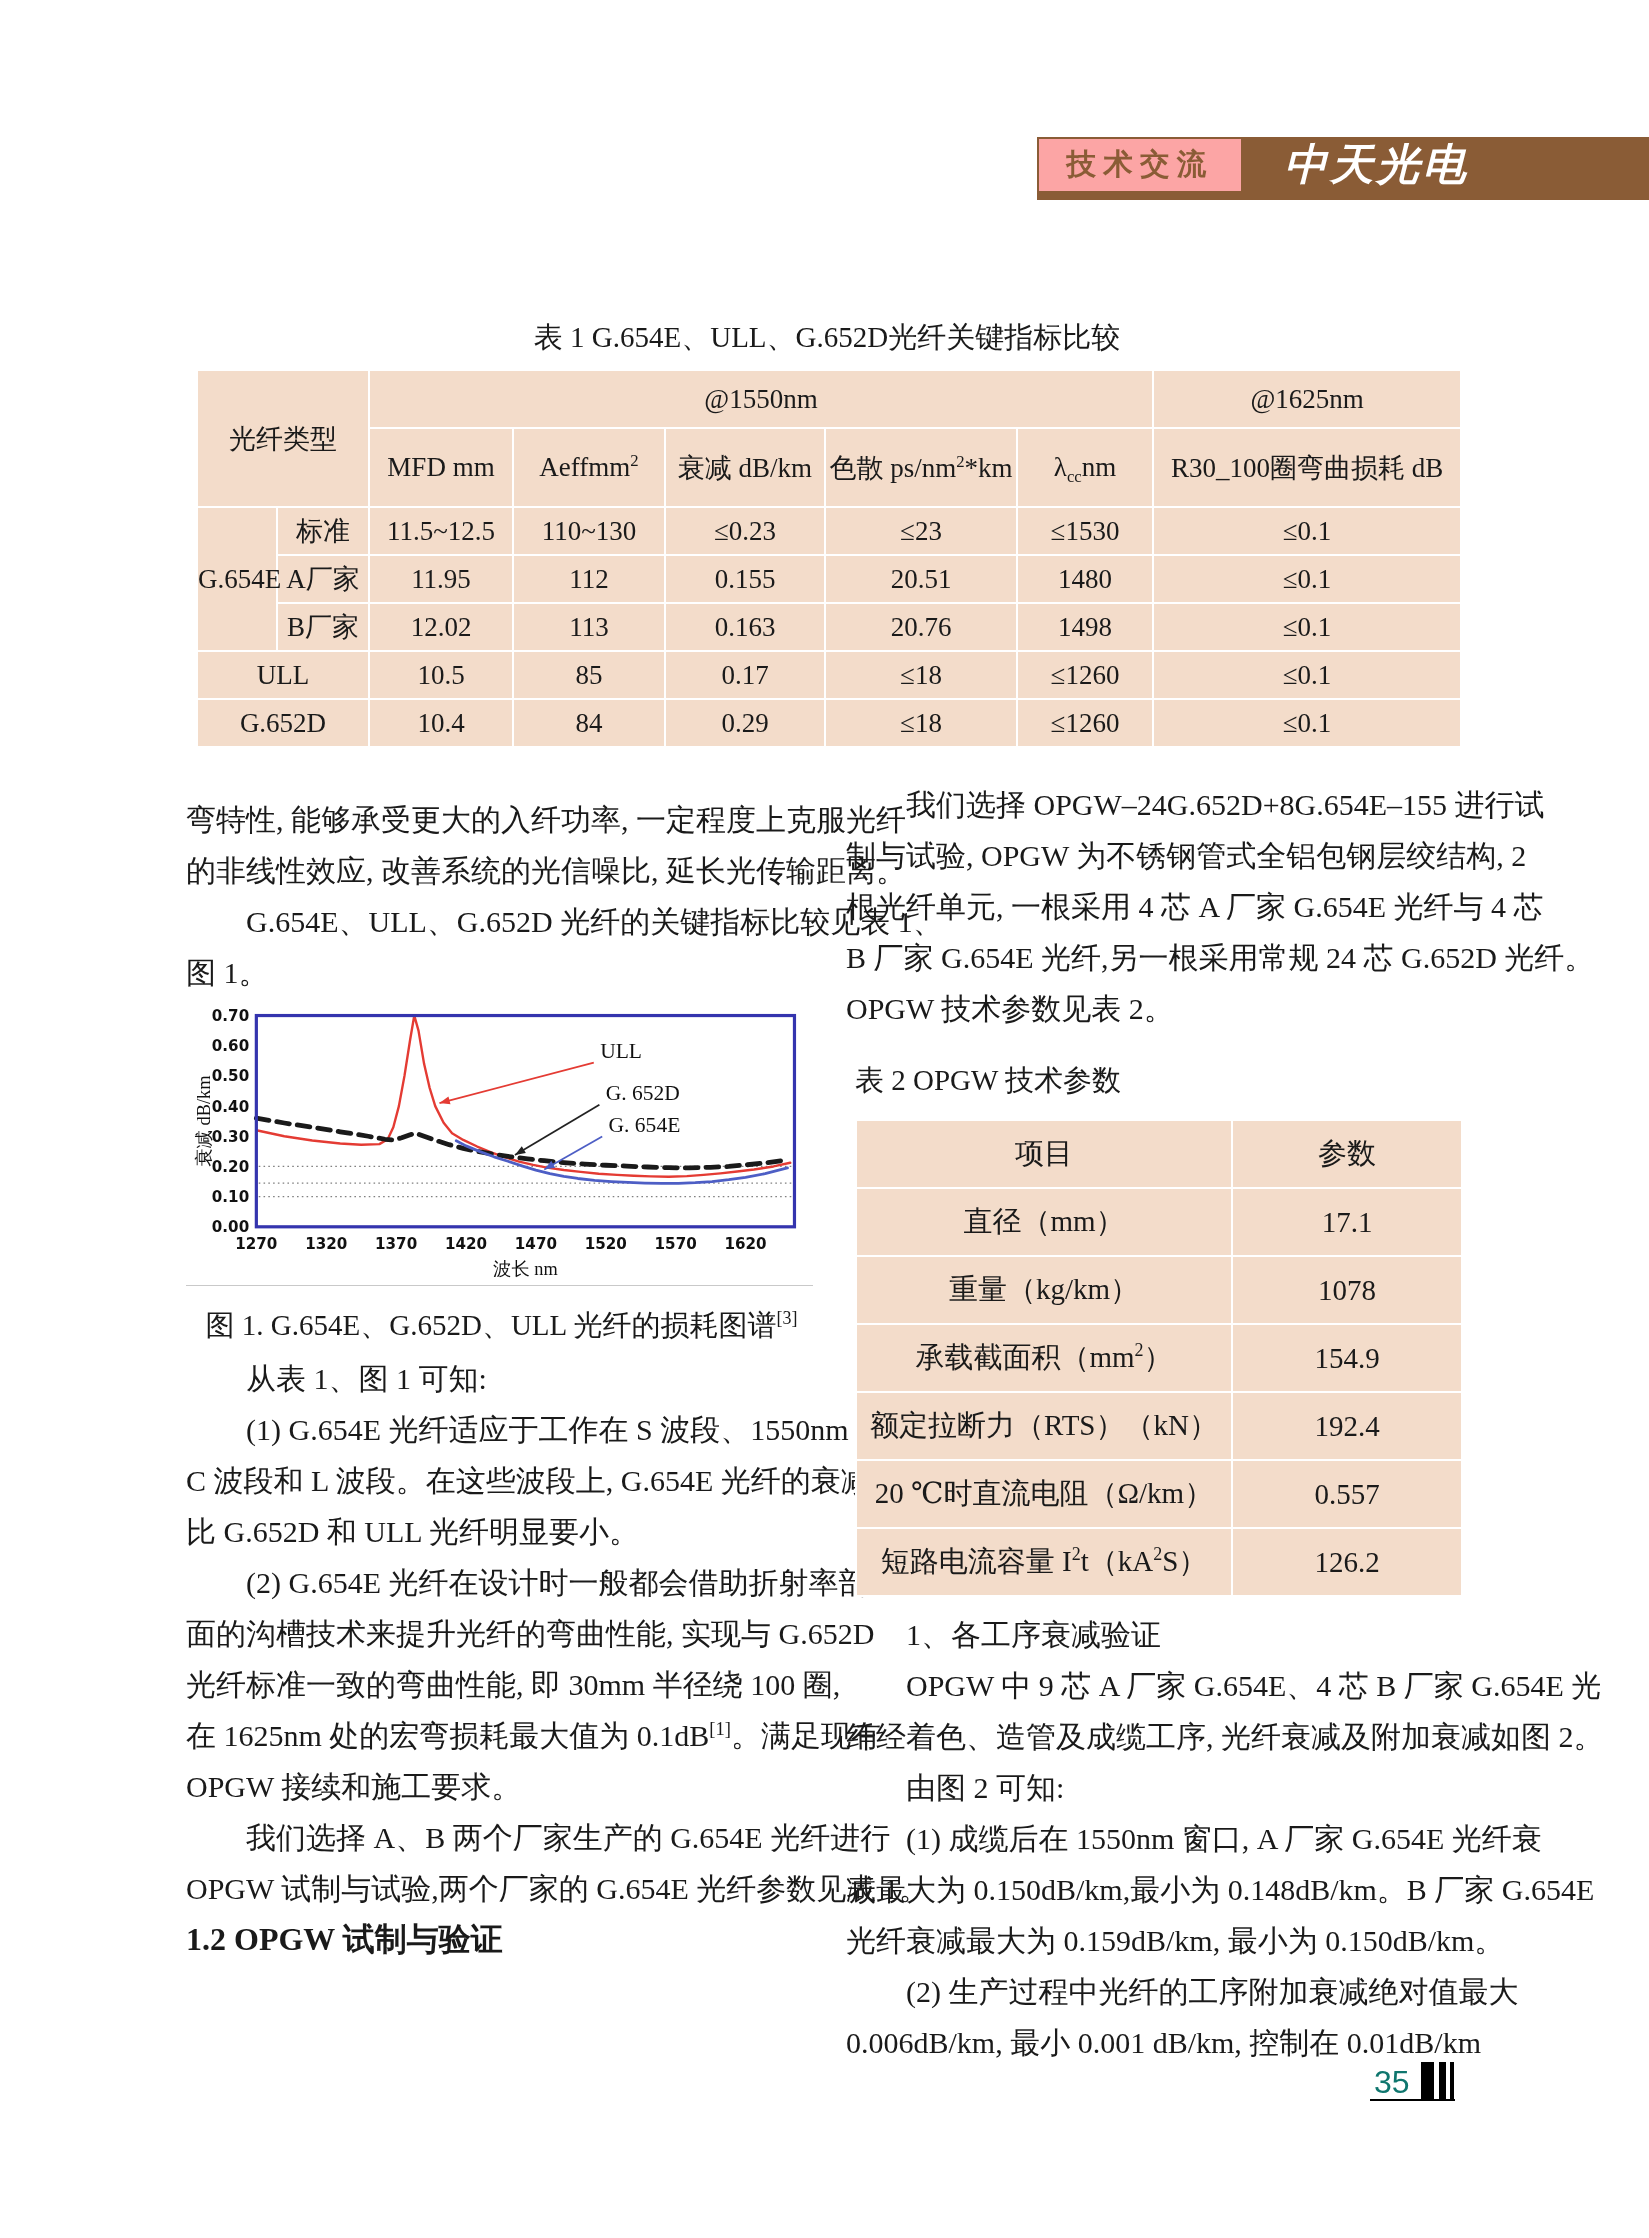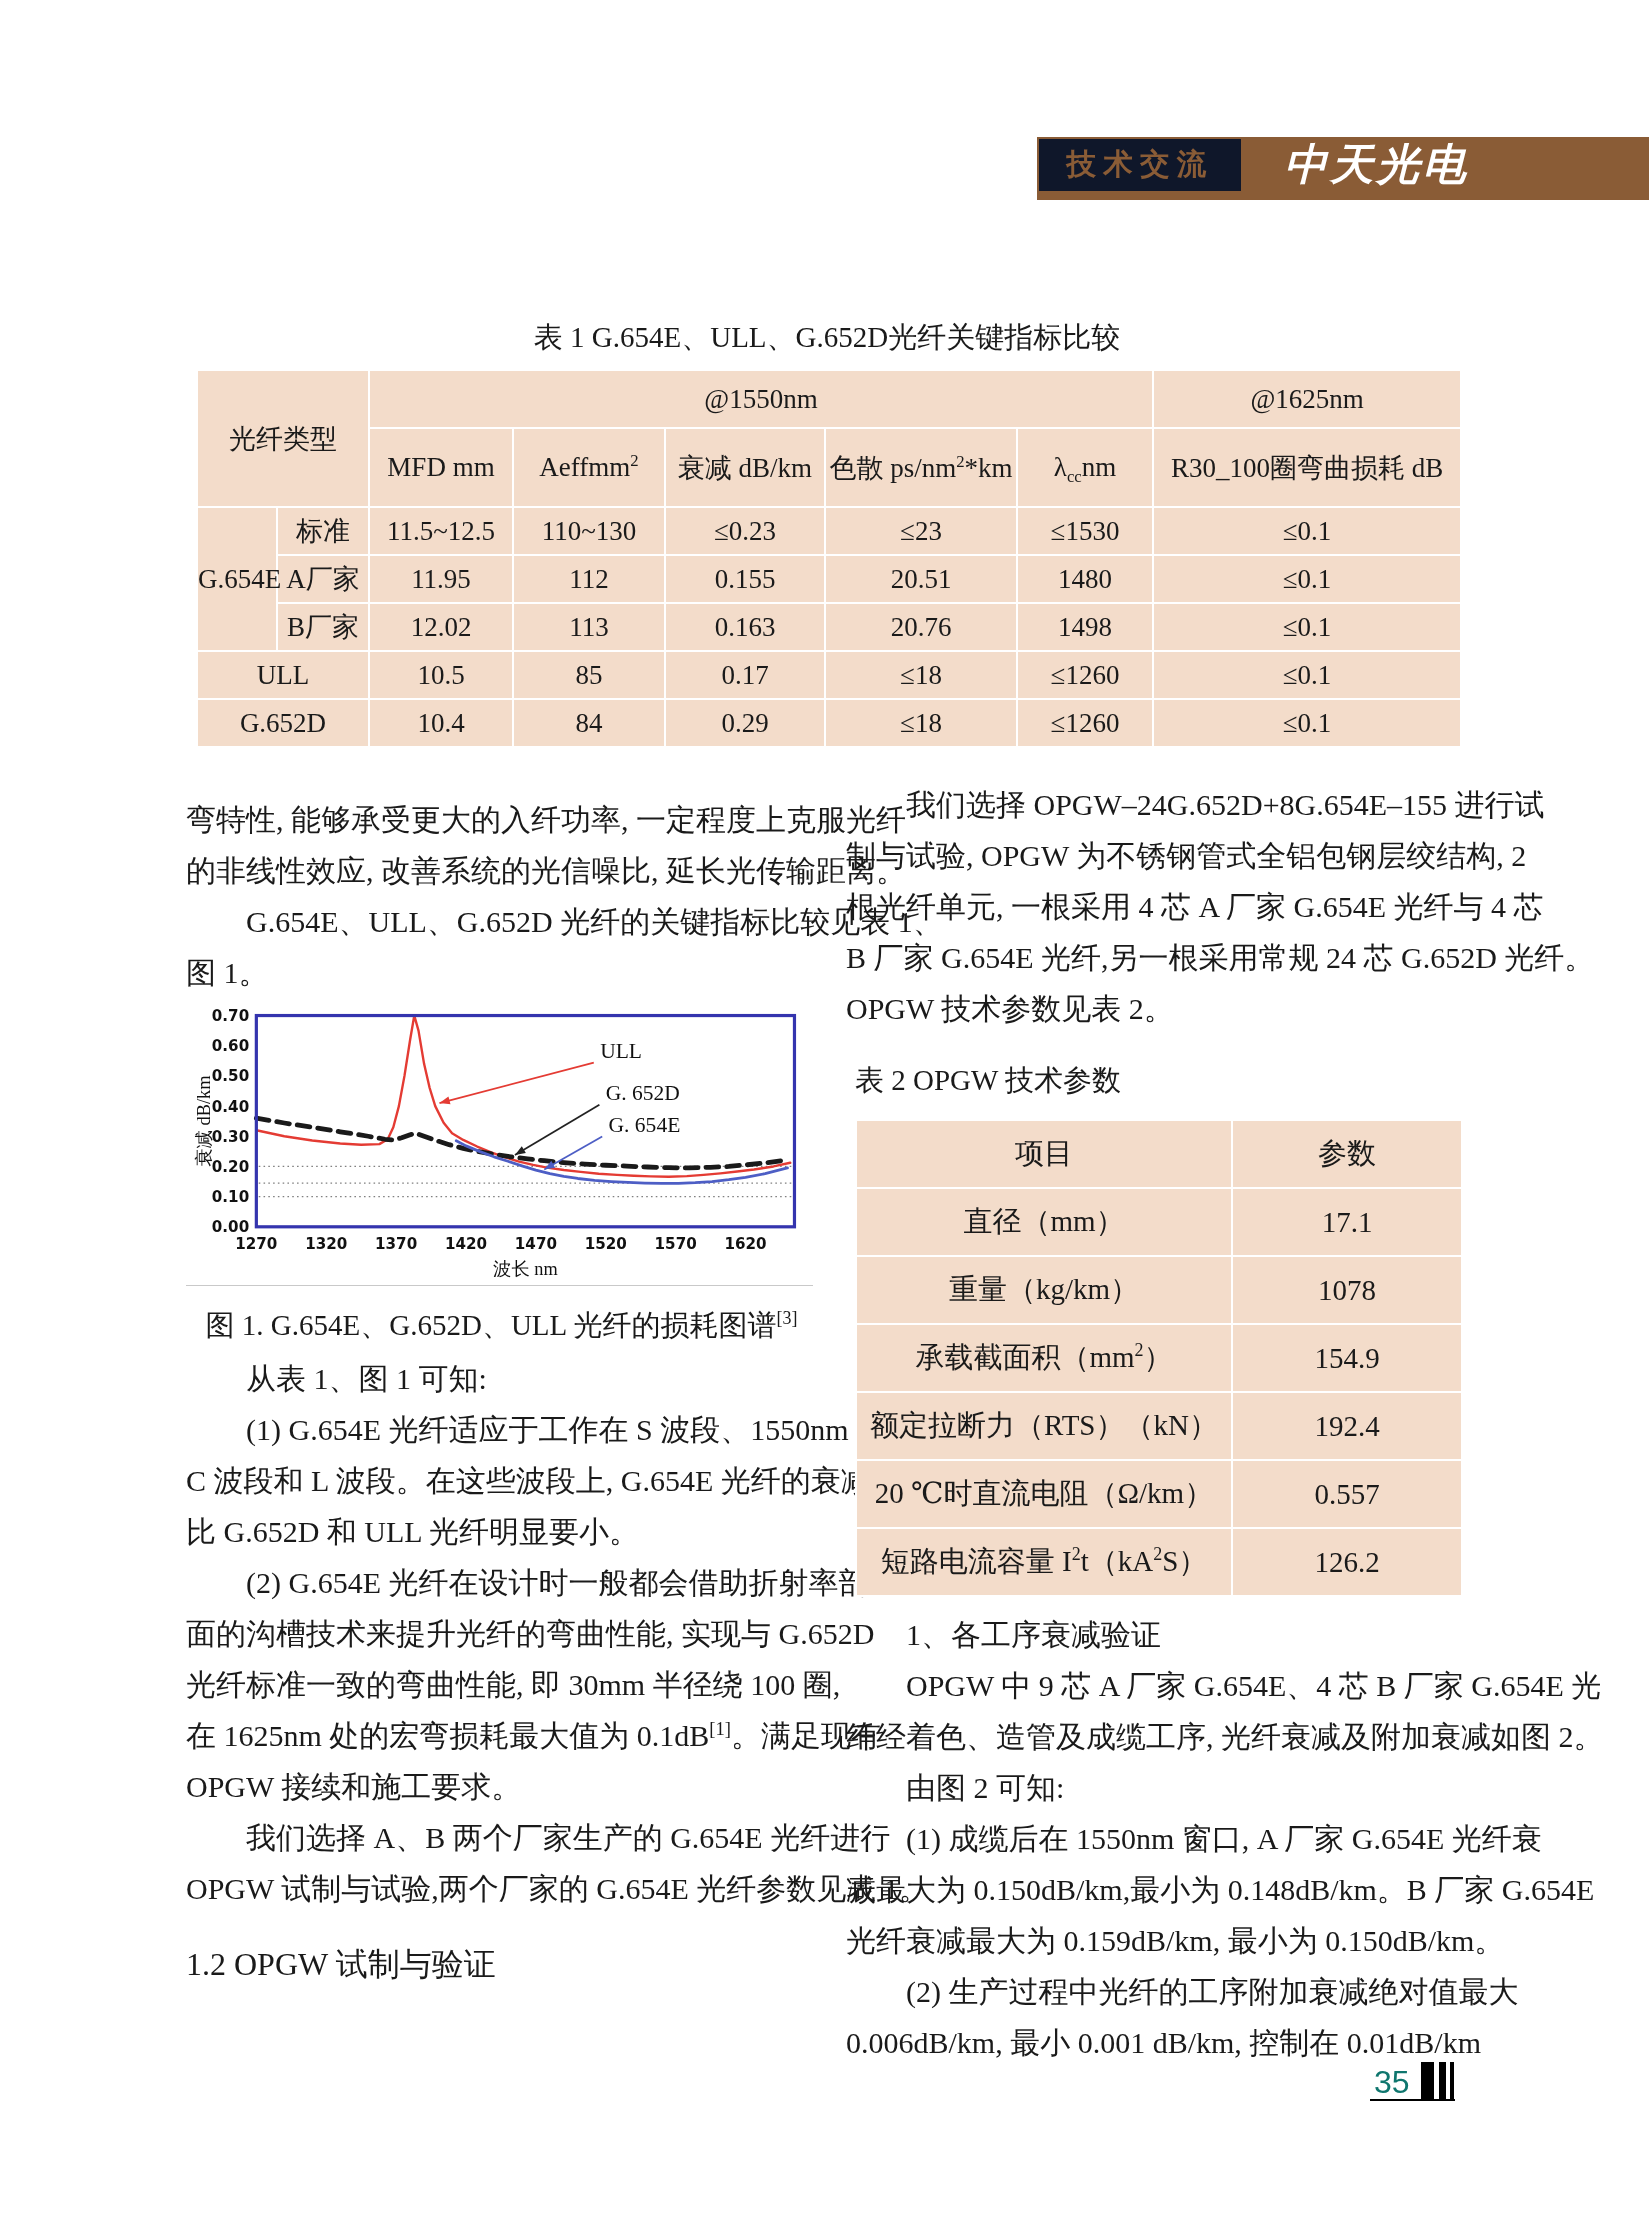"技术交流" .section-box { background: #0f172a -> #fca5a5 }
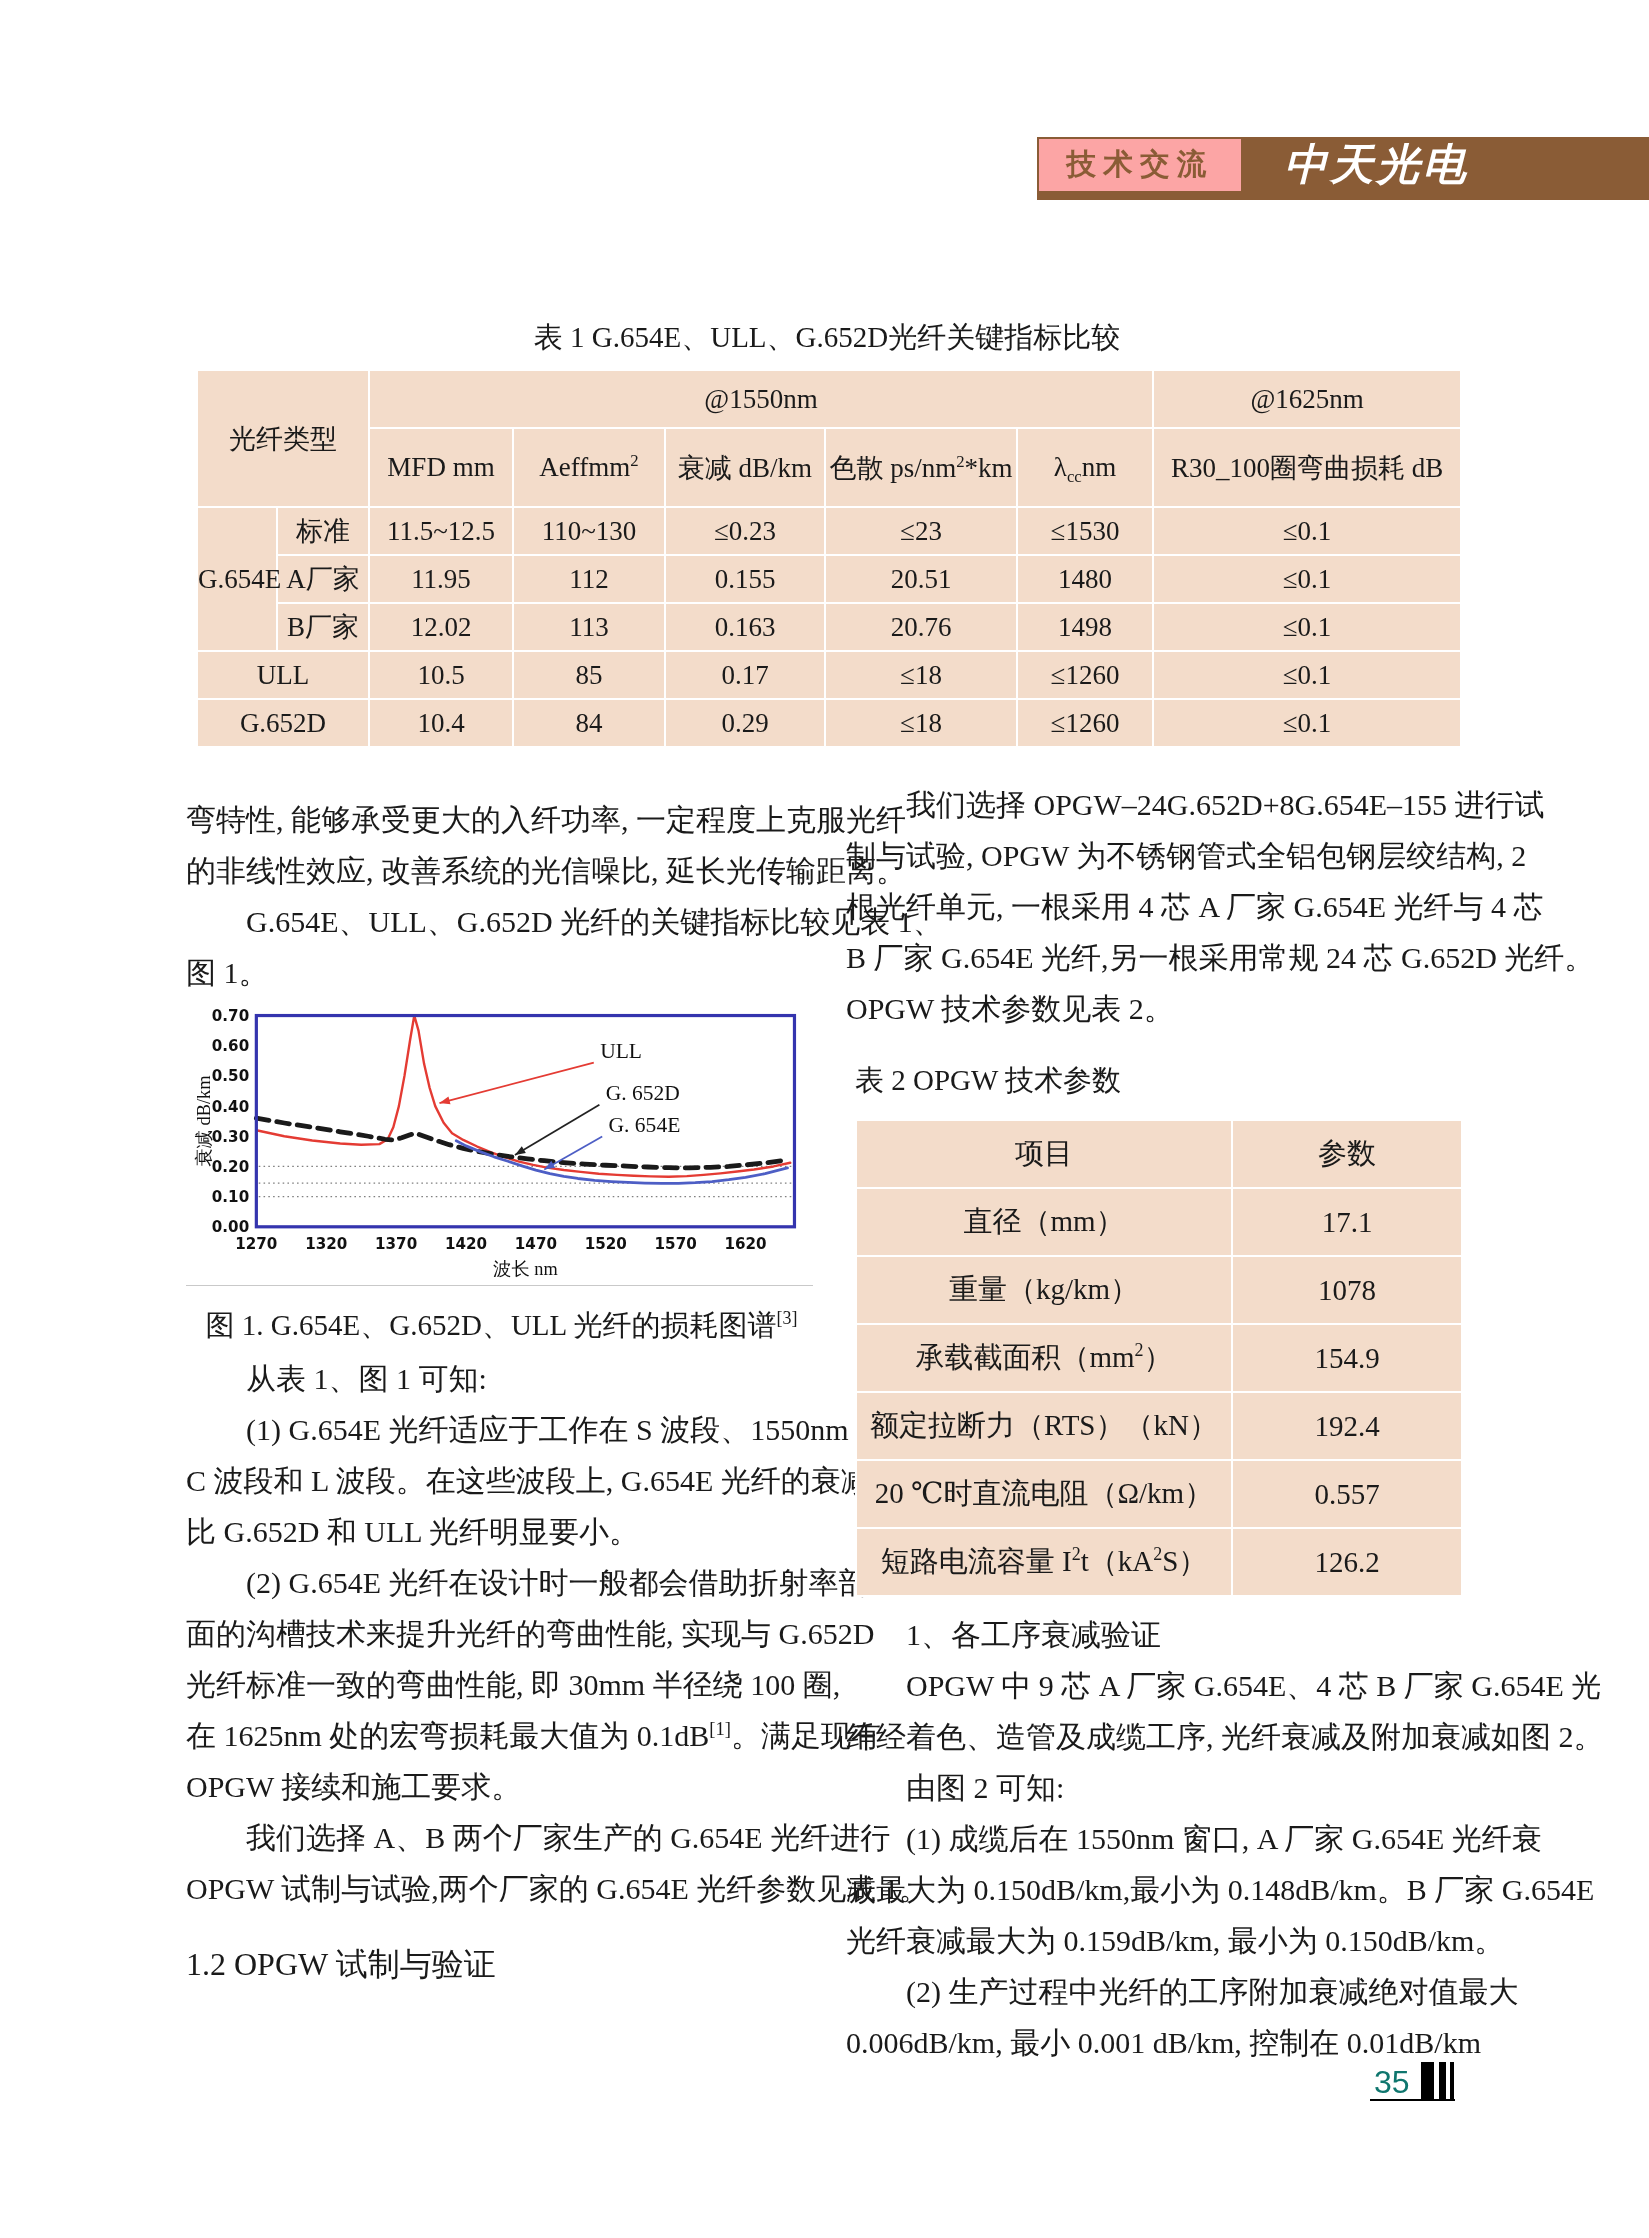"1.2 OPGW 试制与验证" .bold-line { font-weight: normal -> bold; margin-top: 25px -> none }
